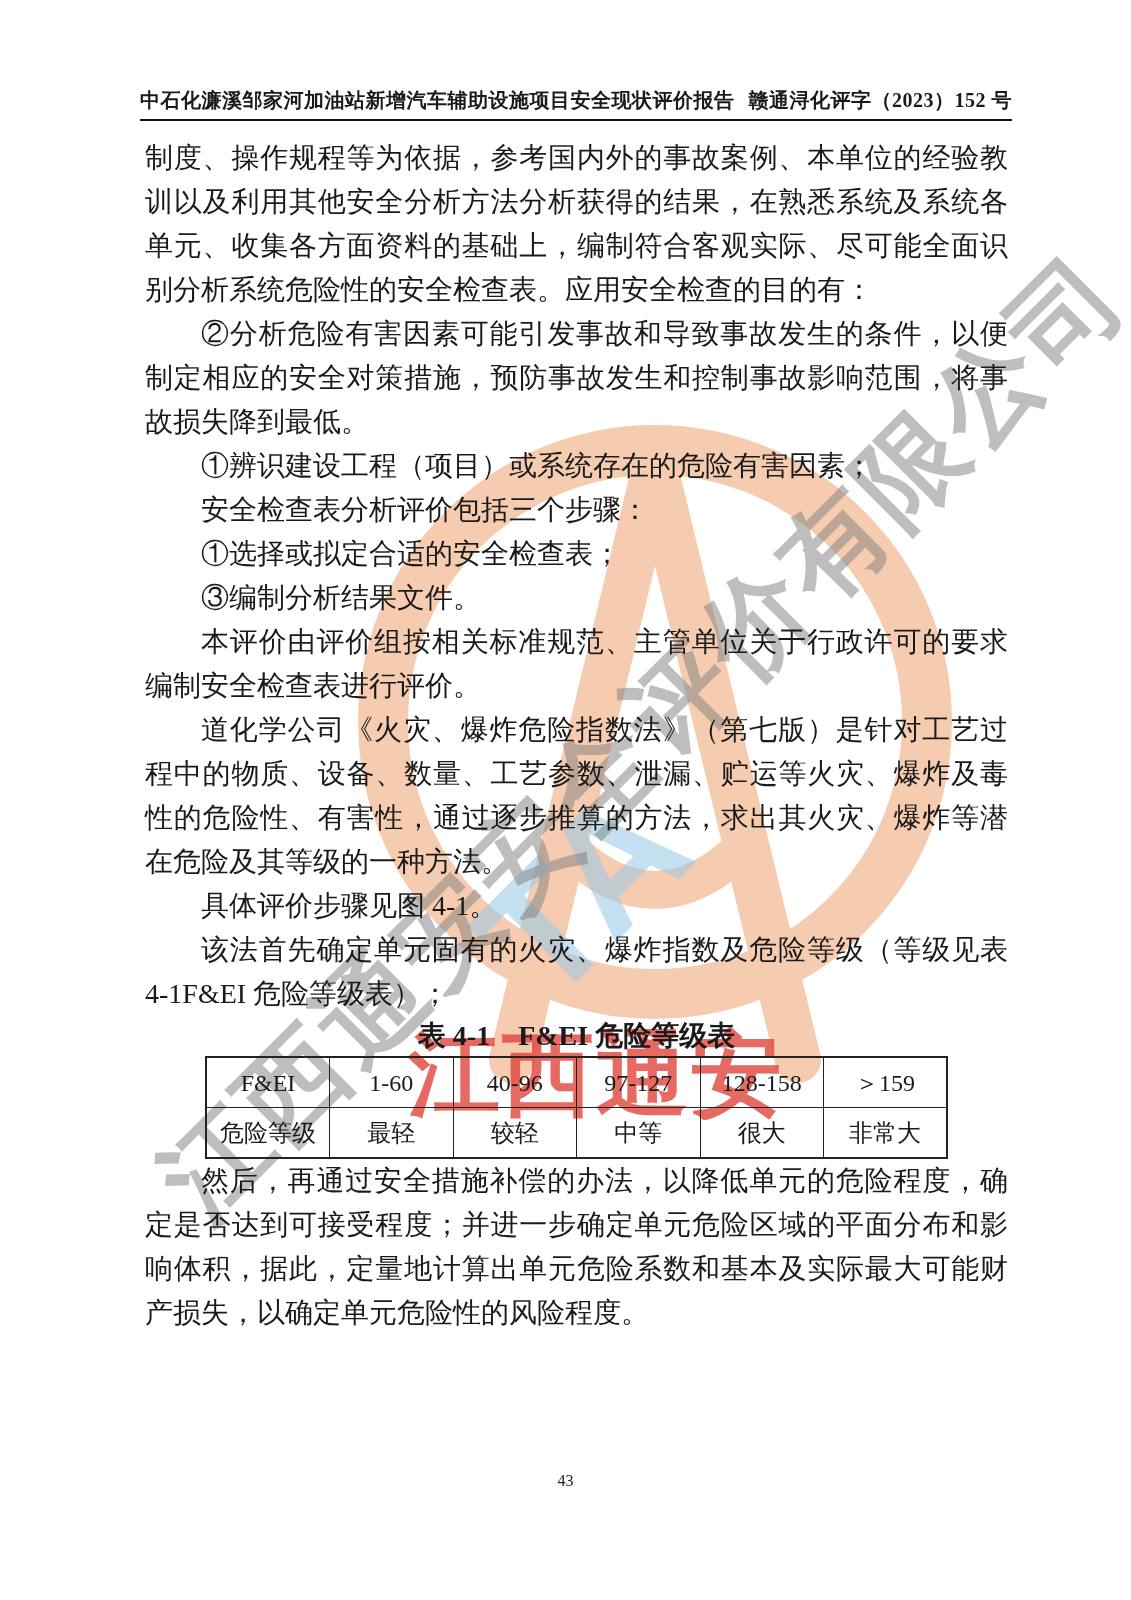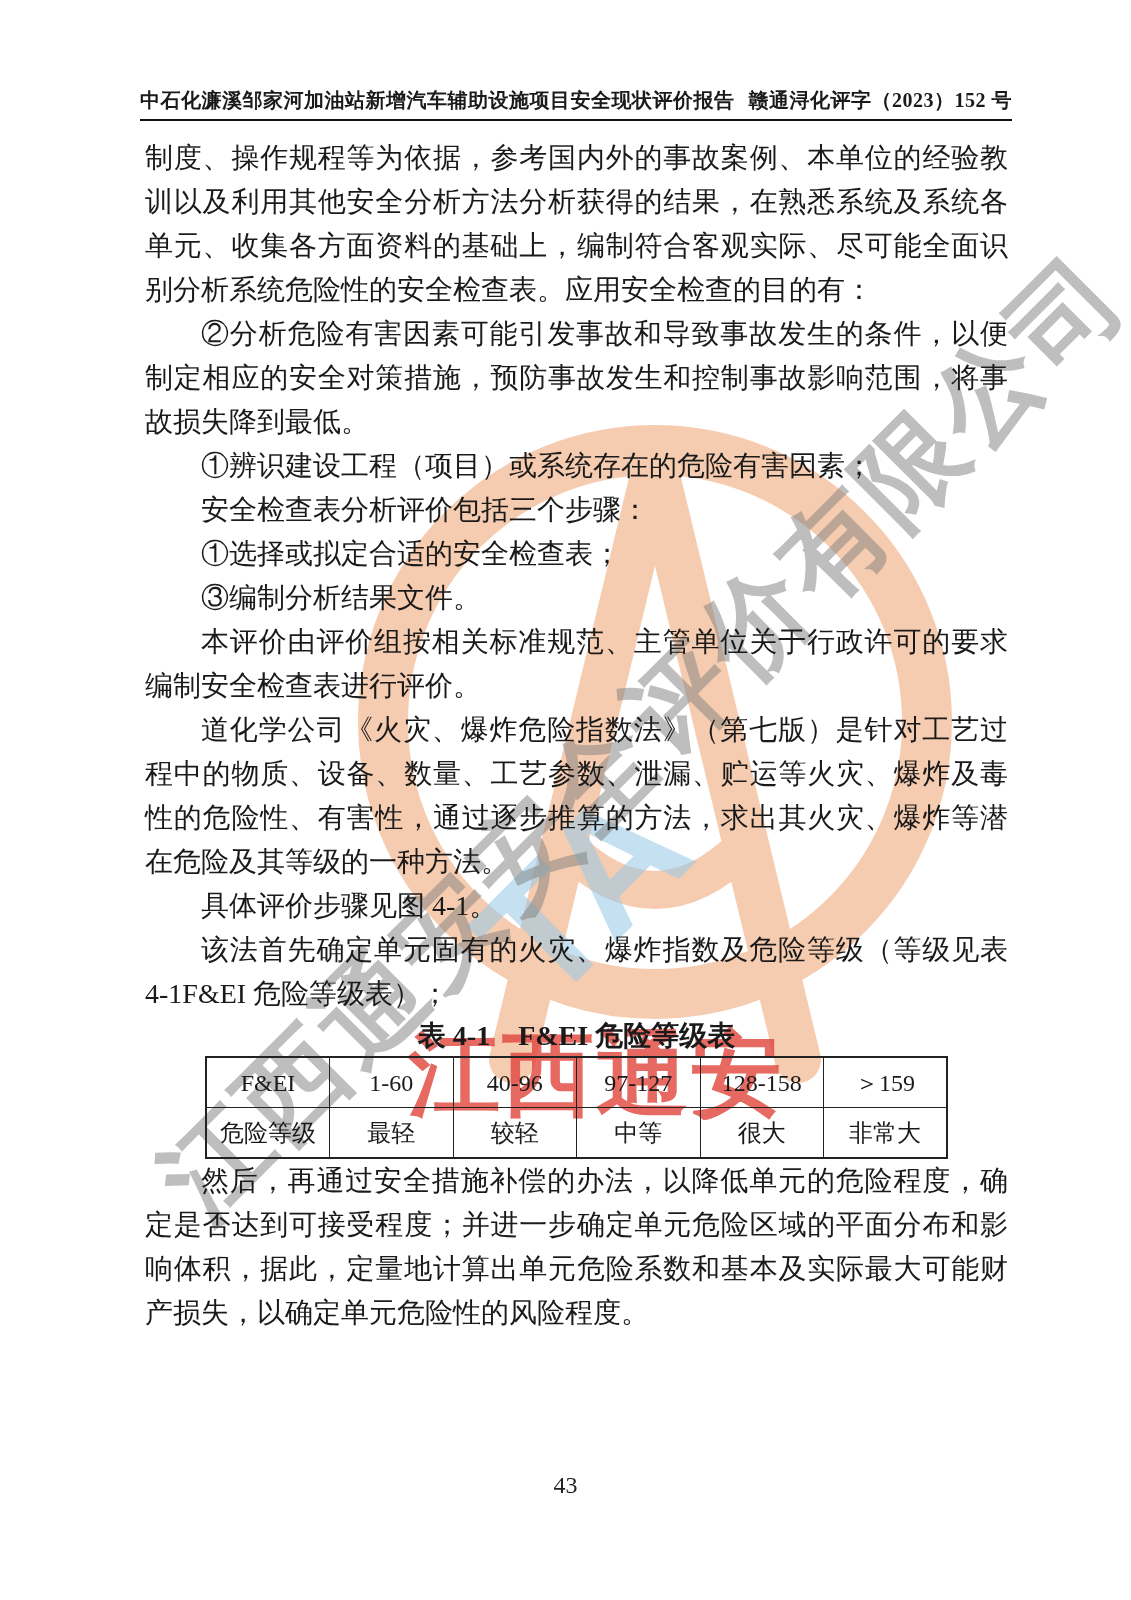"43" .footer { font-size: 24px -> 16px }
